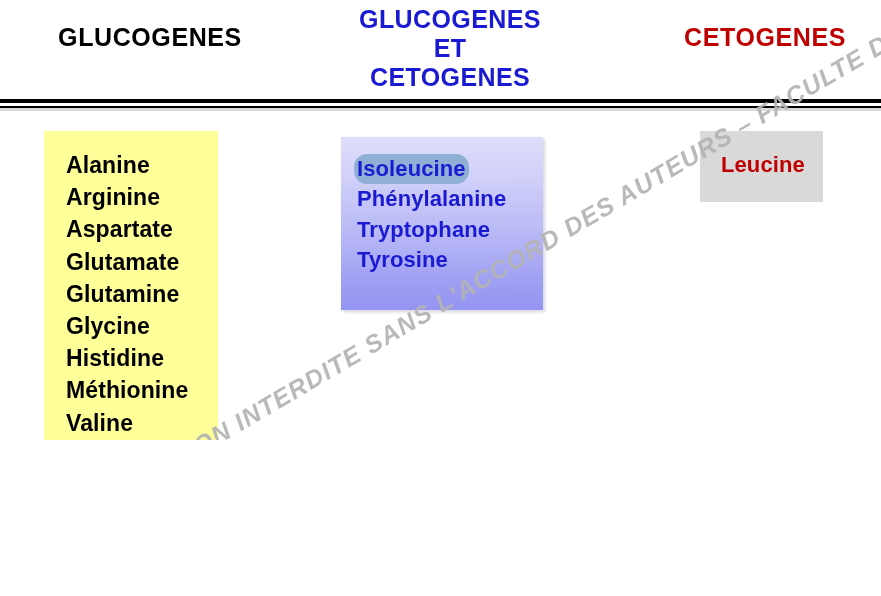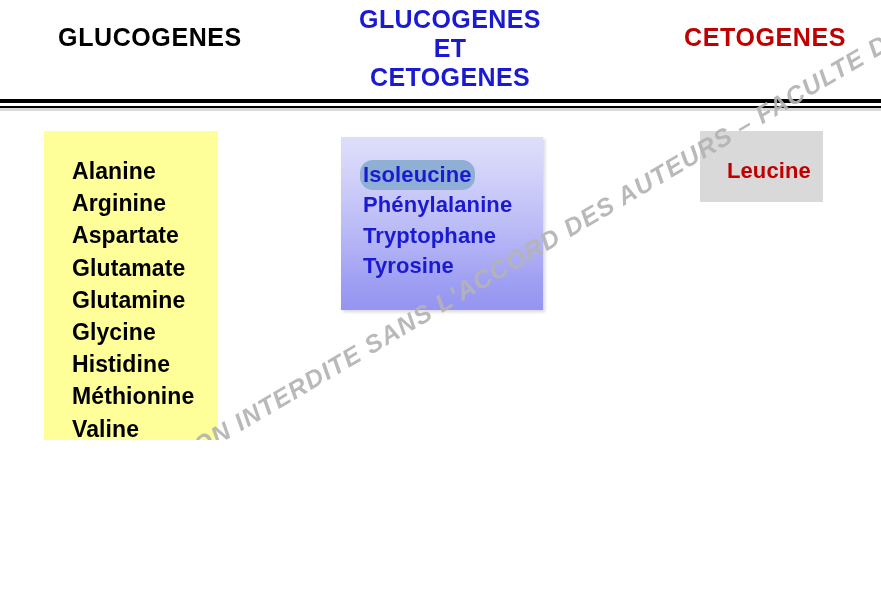"Alanine" .aa-list { margin: 16px -> 10px }
